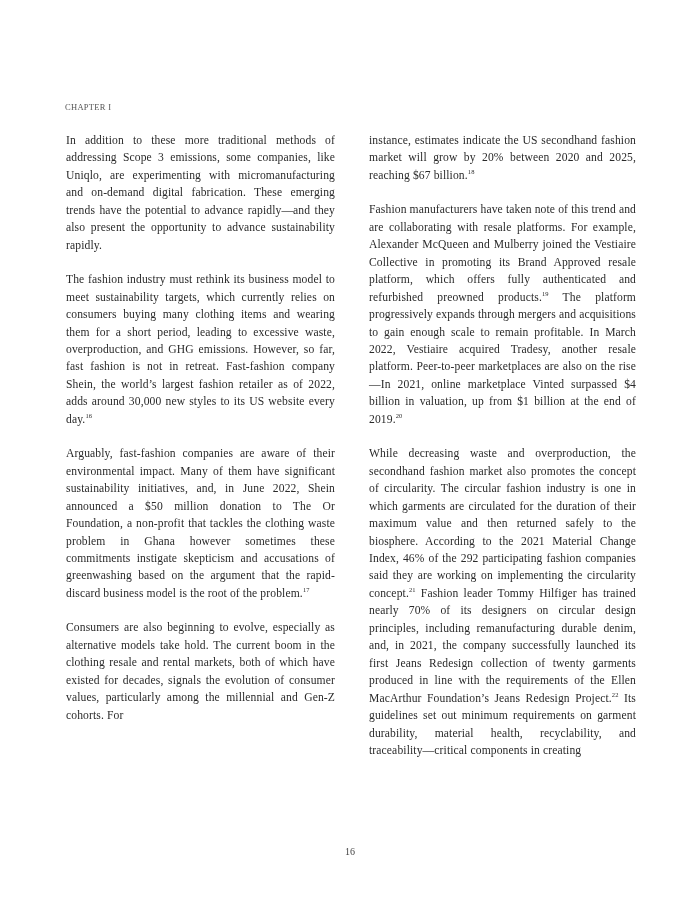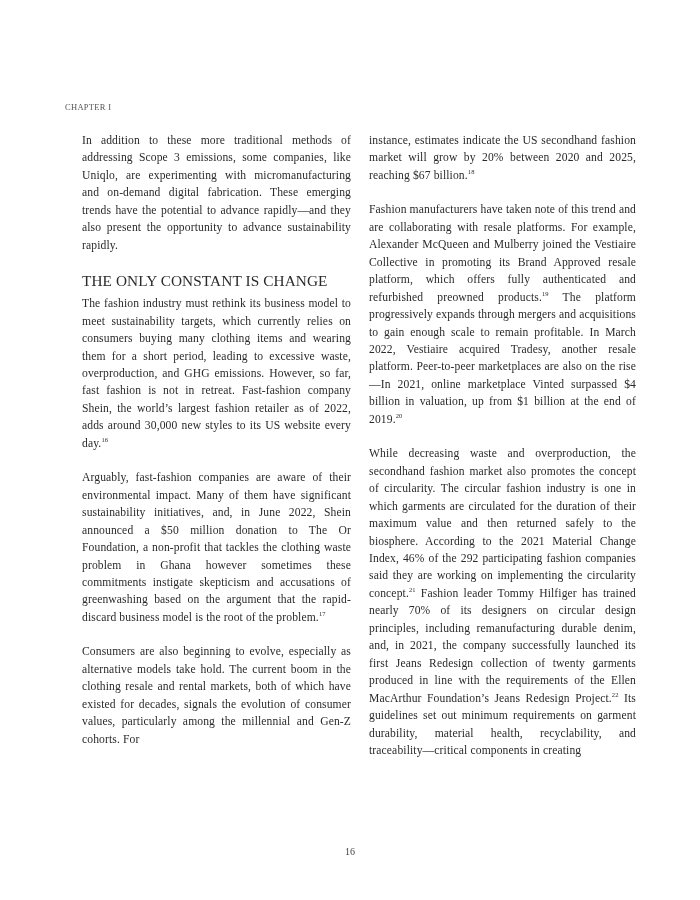"In addition to these more" .col.left { left: 82px -> 66px }
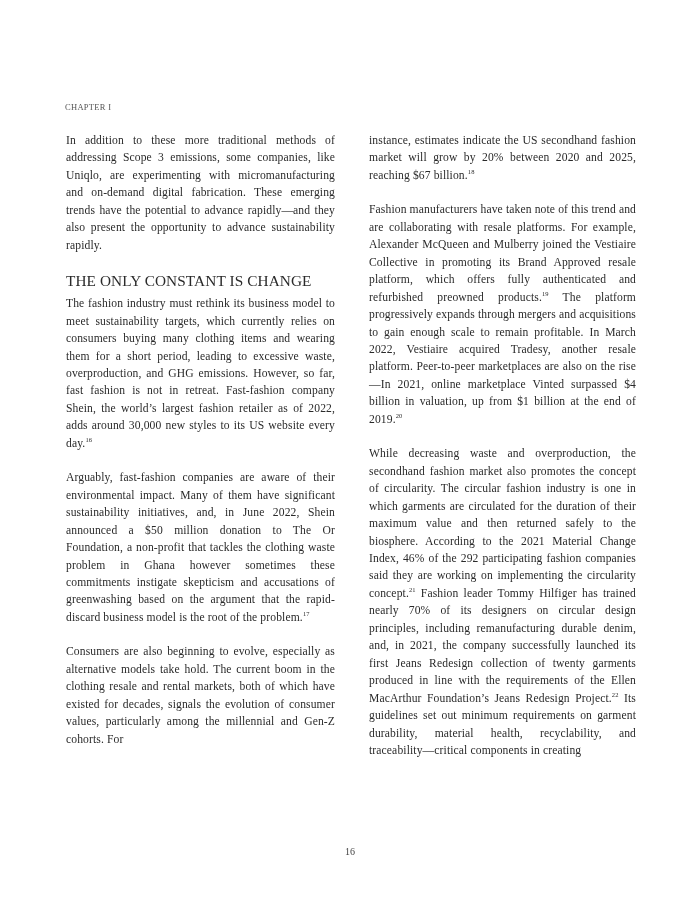"THE ONLY CONSTANT IS CHANGE" h2 { html: <h2>THE ONLY CONSTANT IS CHANGE</h2> -> none }
